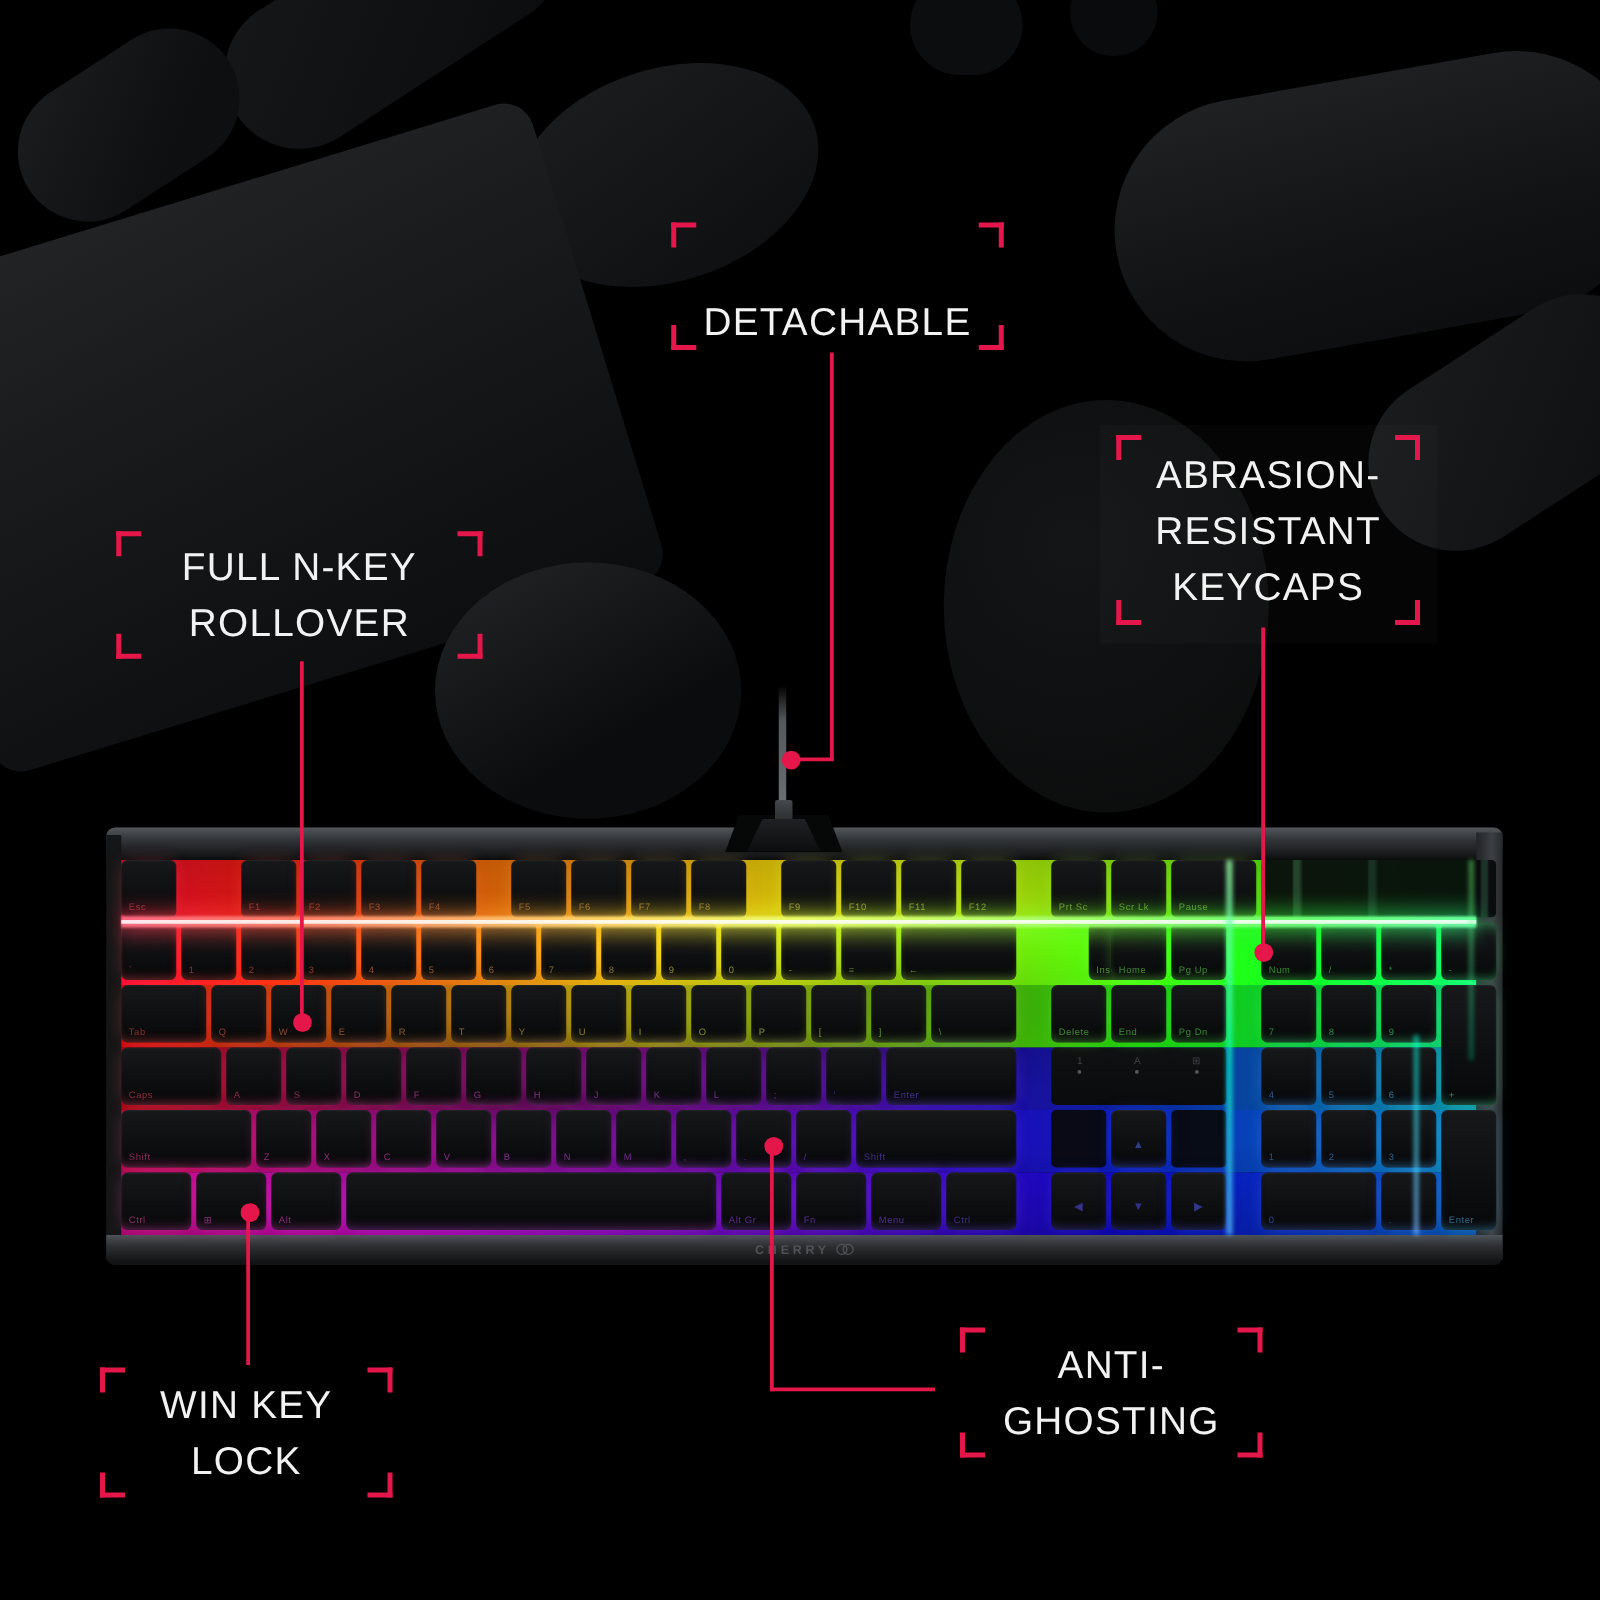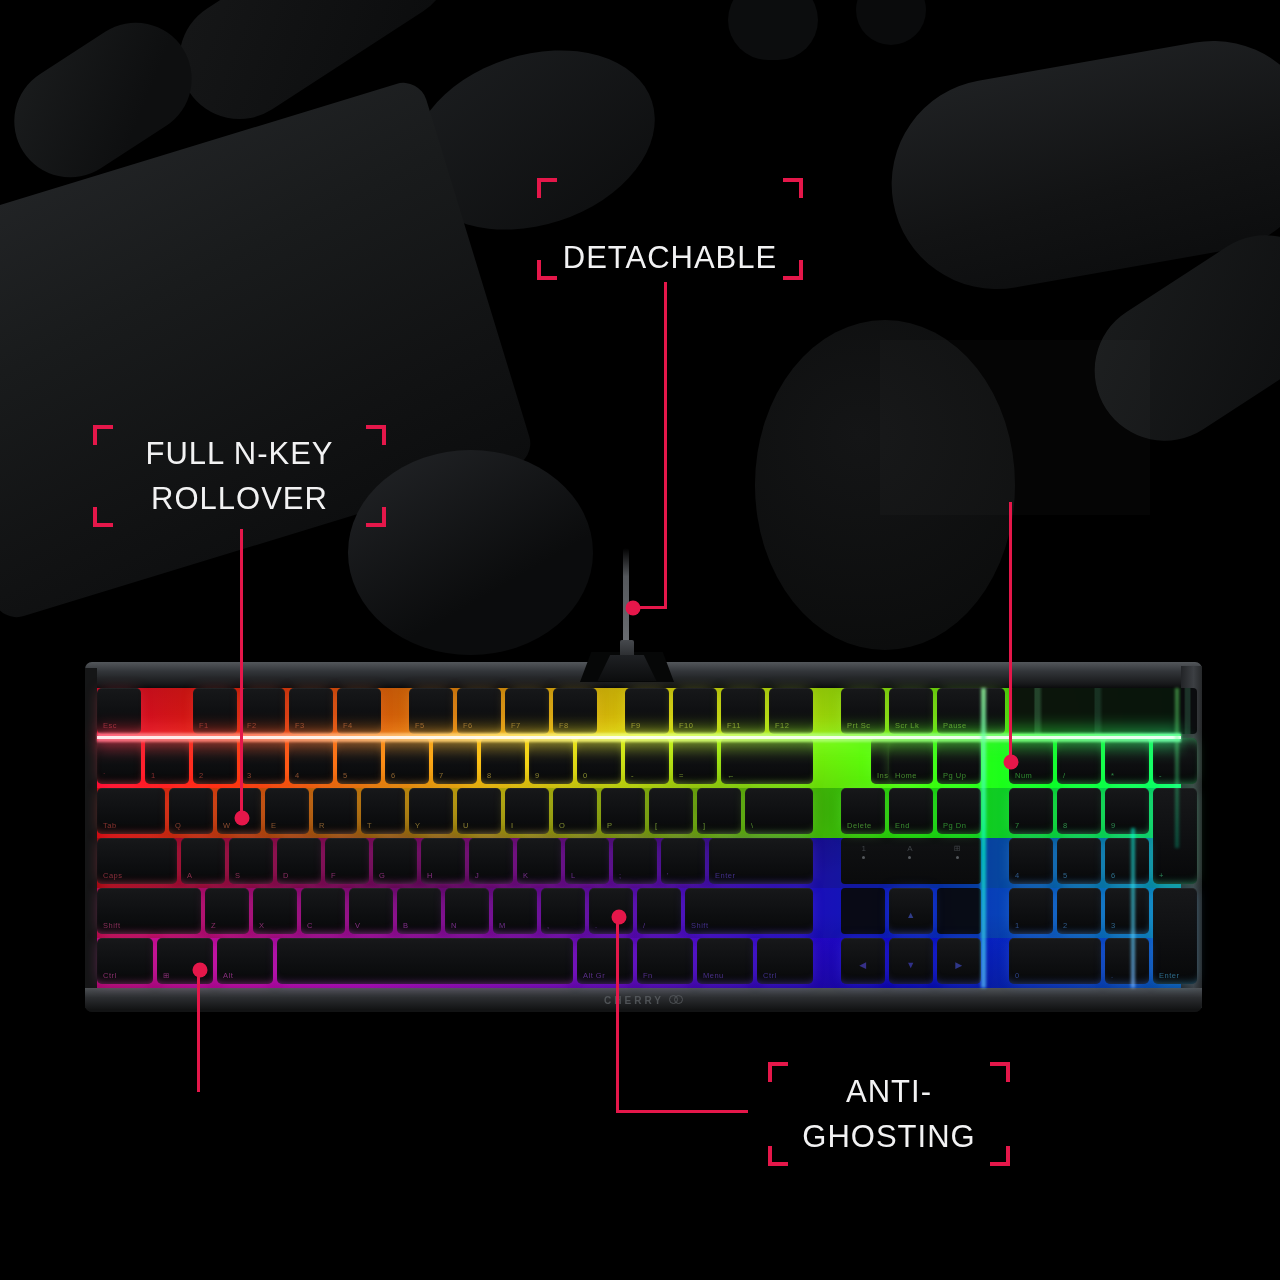"ABRASION-" div.callout { html: none -> <div> <span></span> <span></span> <span></span> <span></span> <div>ABRASION-</div> <div>RESISTANT</div> <div>KEYCAPS</div> </div> }
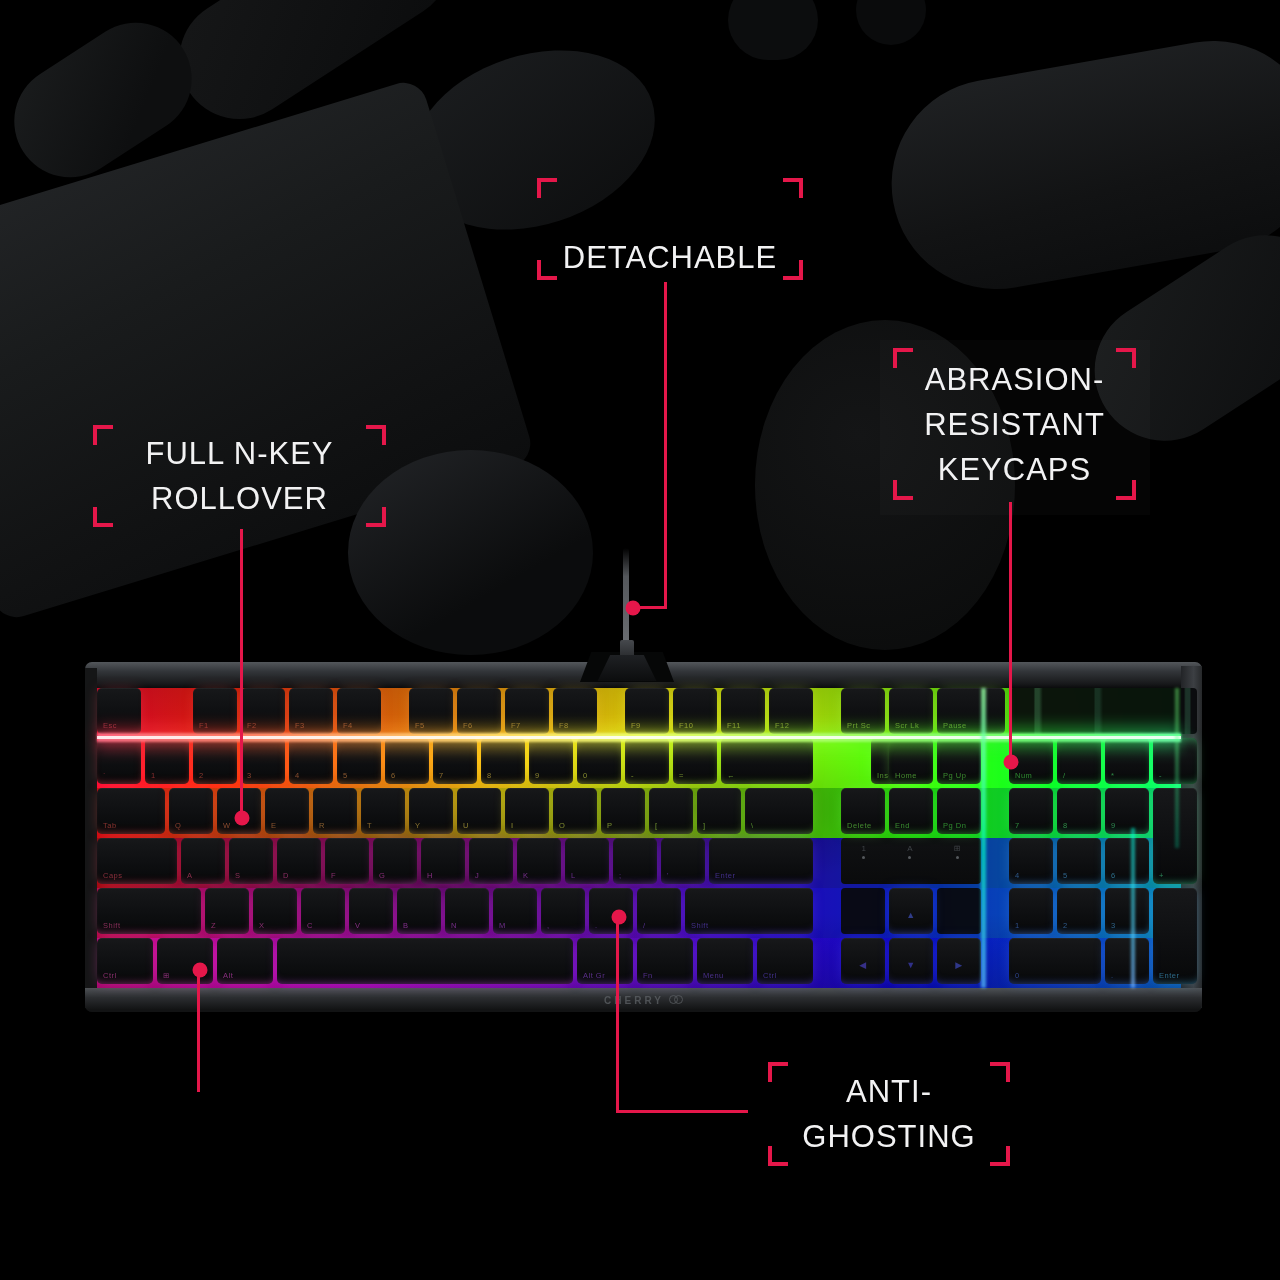"WIN KEY" div.callout { html: none -> <div> <span></span> <span></span> <span></span> <span></span> <div>WIN KEY</div> <div>LOCK</div> </div> }
